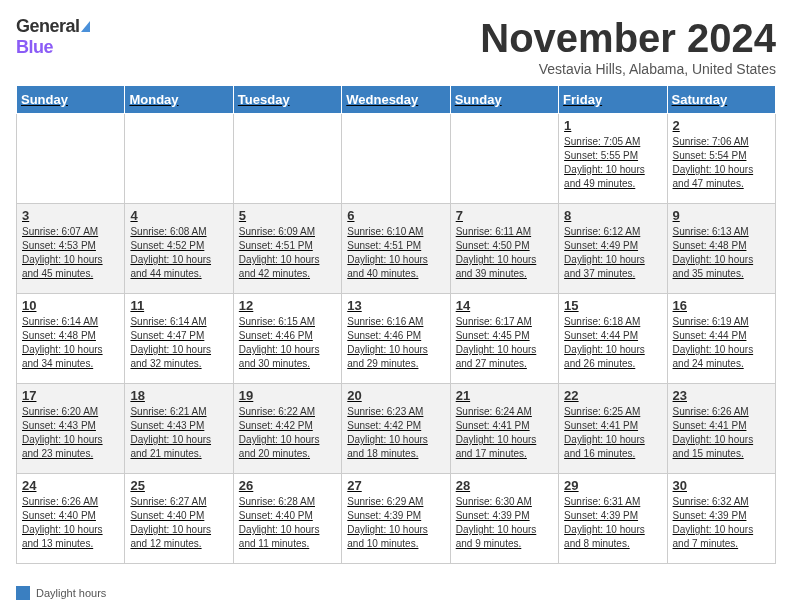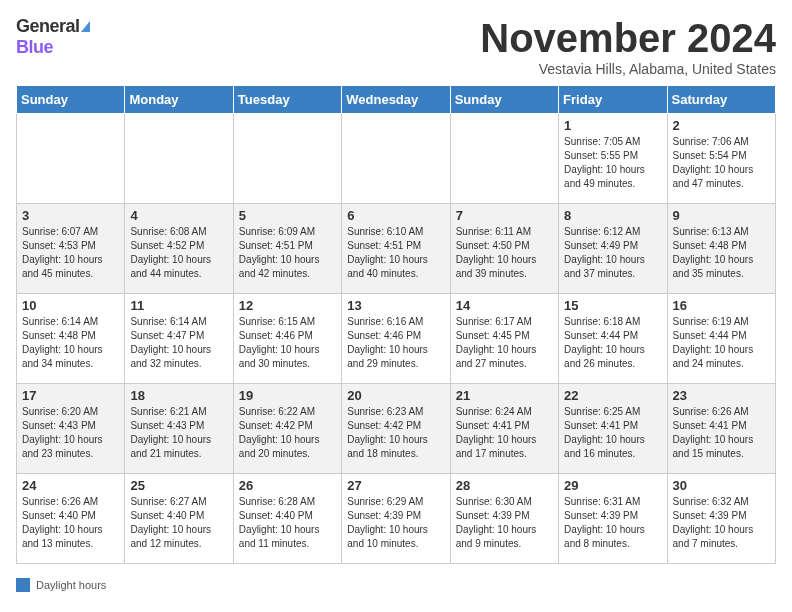"Sunday" table { text-decoration: none -> underline }
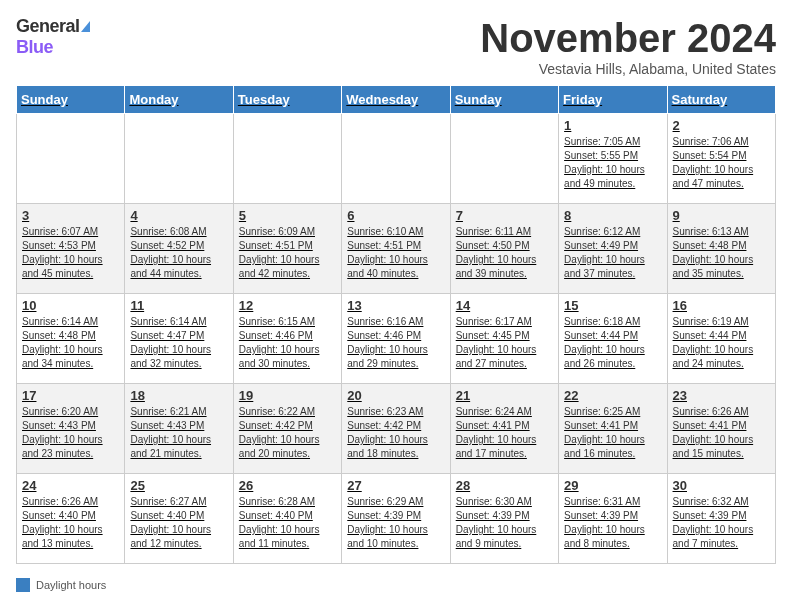"Daylight hours" .legend { margin-top: 14px -> 22px }
